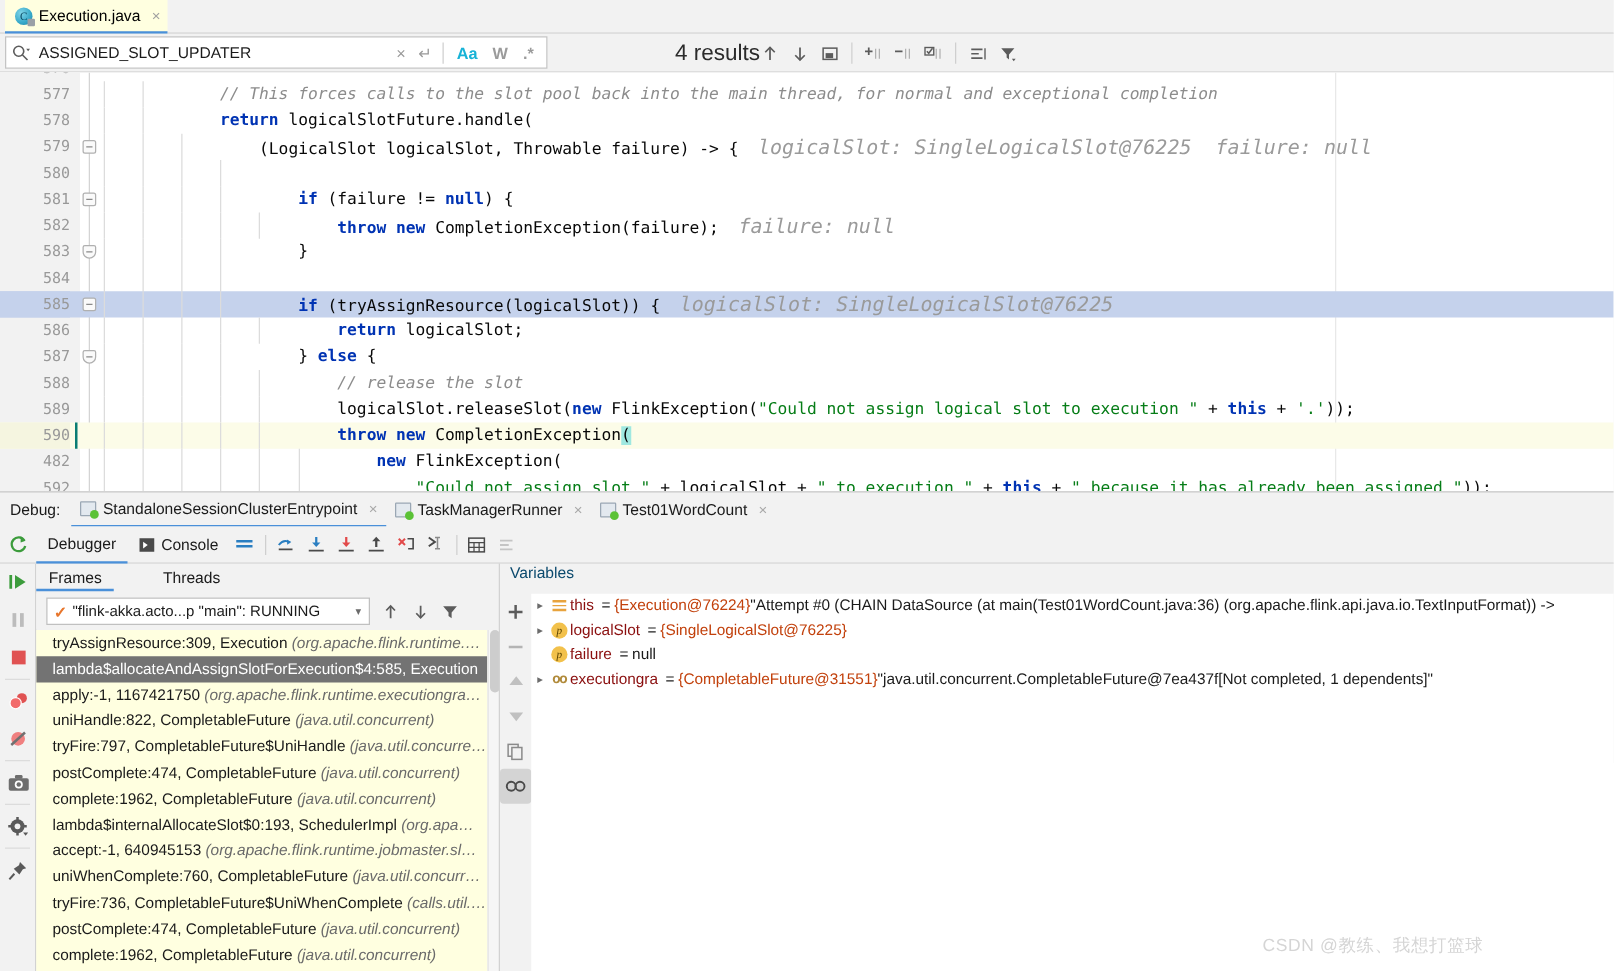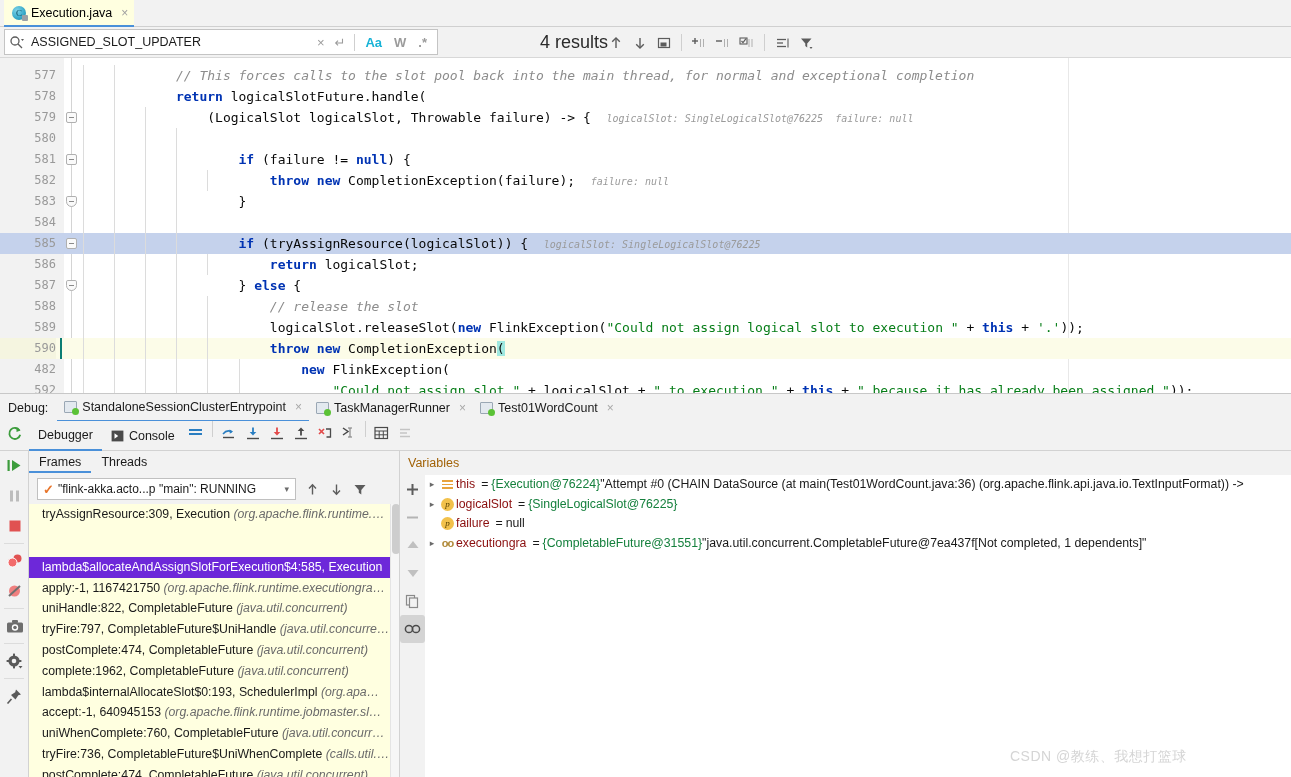"logicalSlot: SingleLogicalSlot@76225" .hint { font-size: 10px -> 16px }
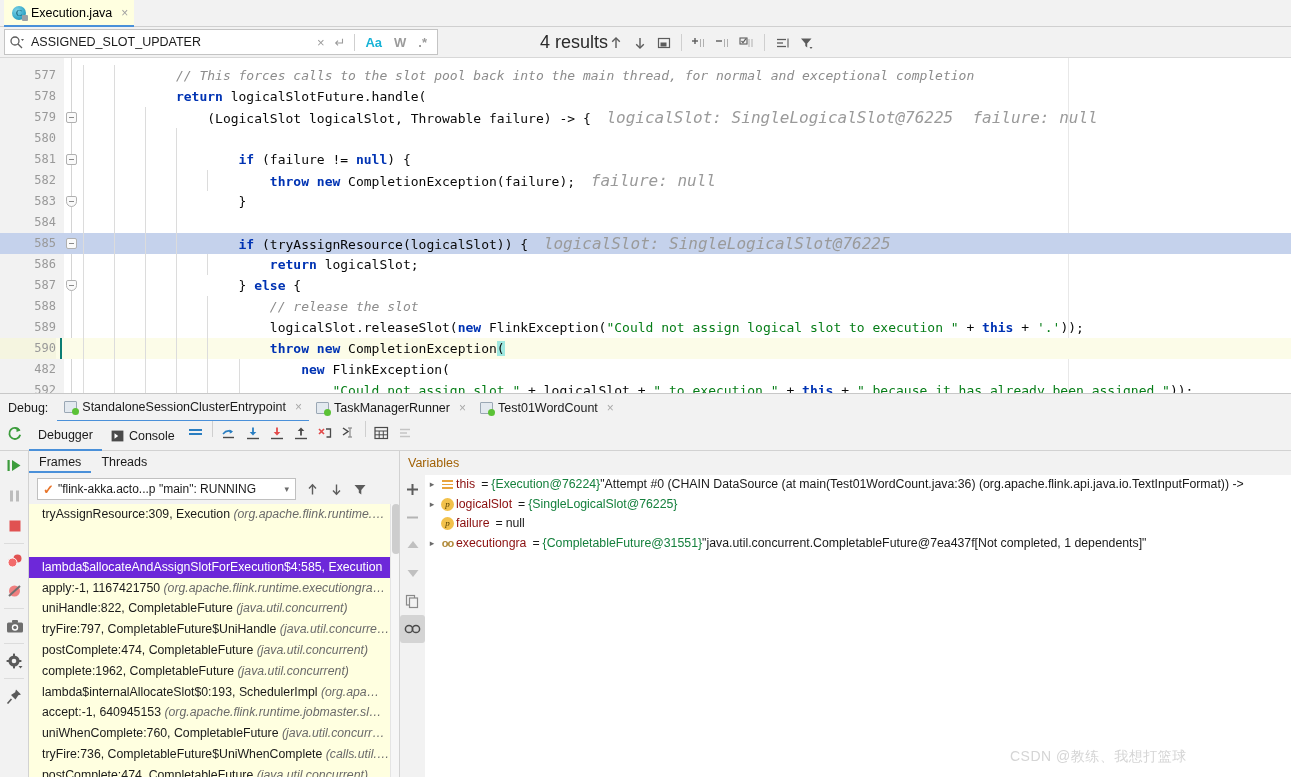"Debugger" .dbg-toolbar { align-items: flex-start -> center }
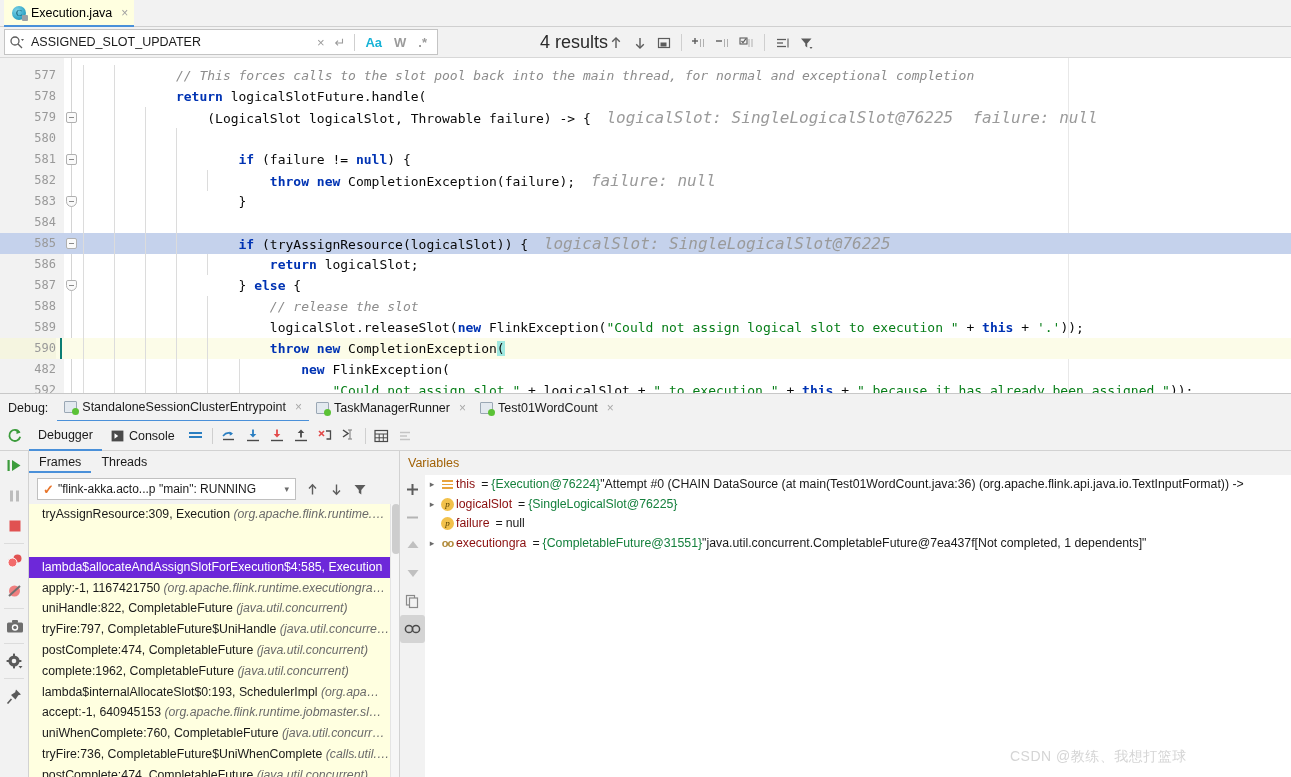"Frames" .frames-hdr { gap: none -> 29px }
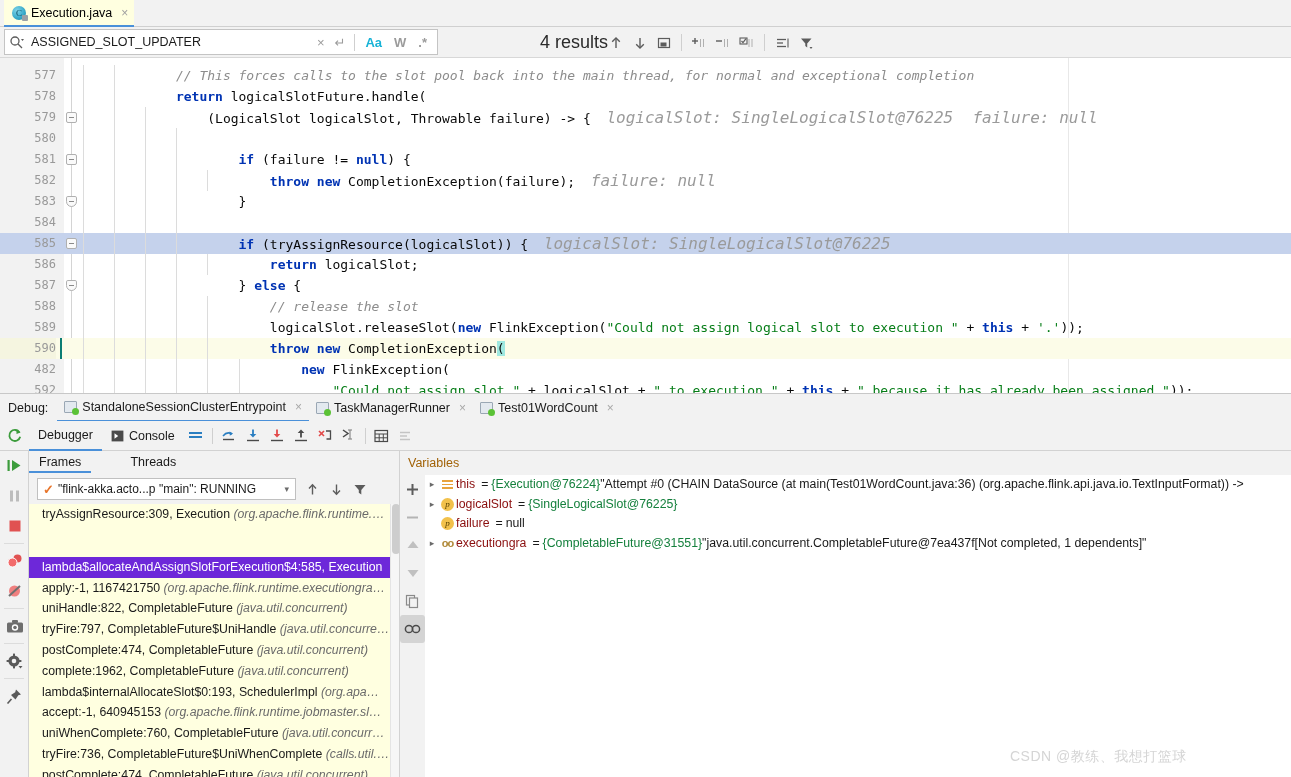"Variables" .vars-hdr { align-items: center -> flex-start; color: #a16207 -> #0c4a6e }
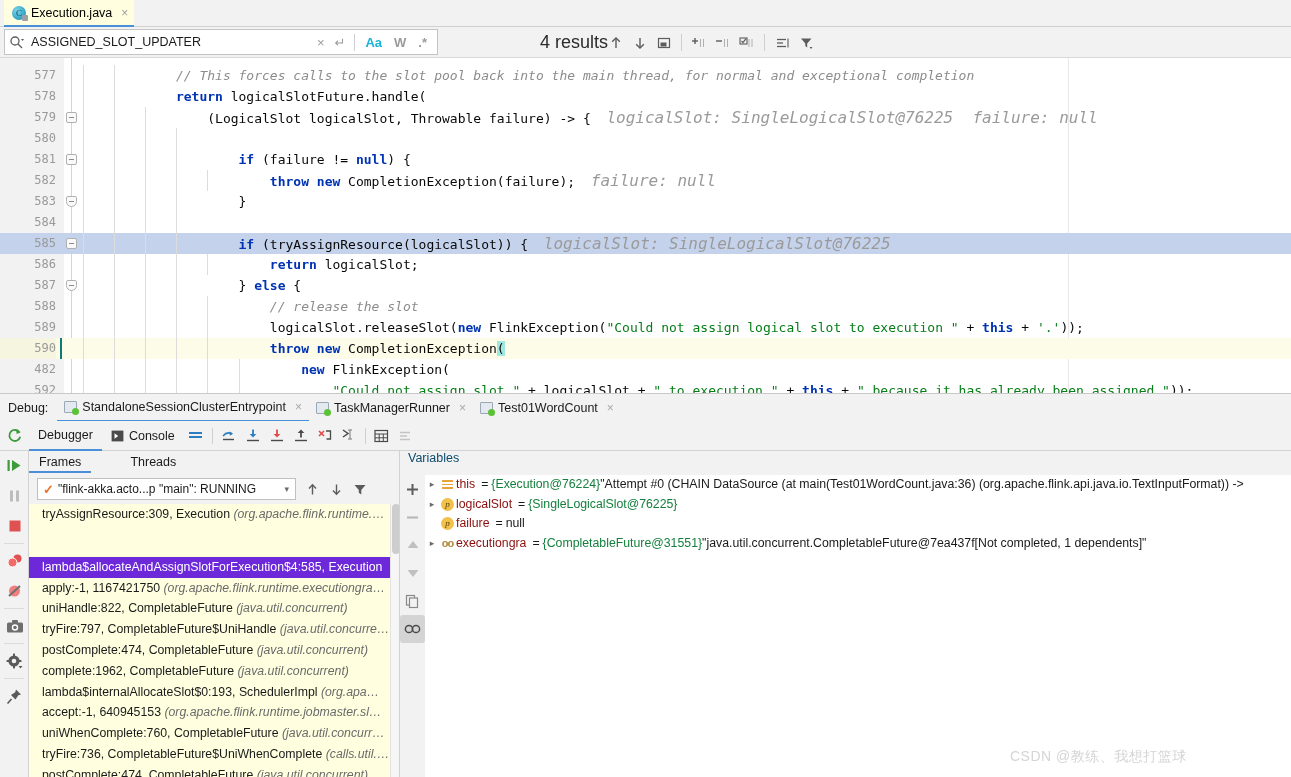"{Execution@76224}" .vtype { color: #15803d -> #c2410c }
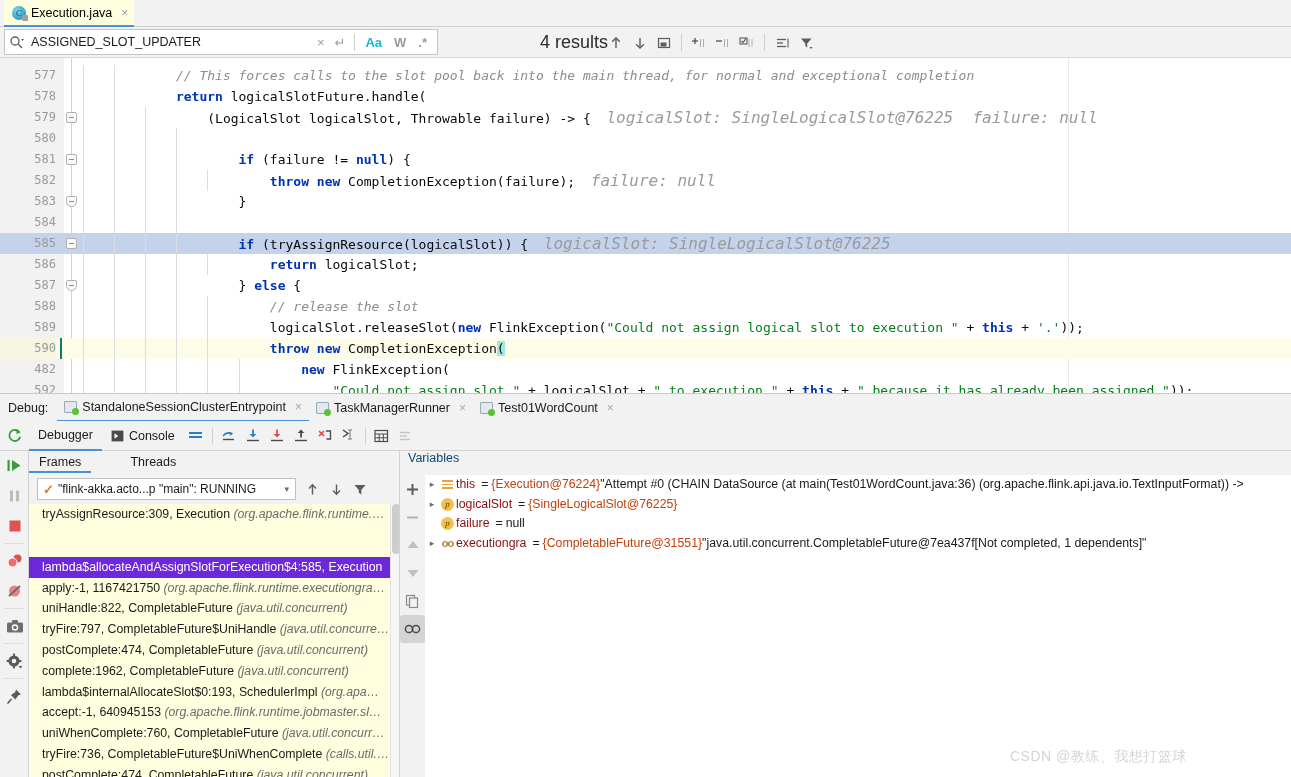"lambda$allocateAndAssignSlotForExecution" .frame-row.sel { background: #6d28d9 -> #737373; margin-top: 32px -> none }
